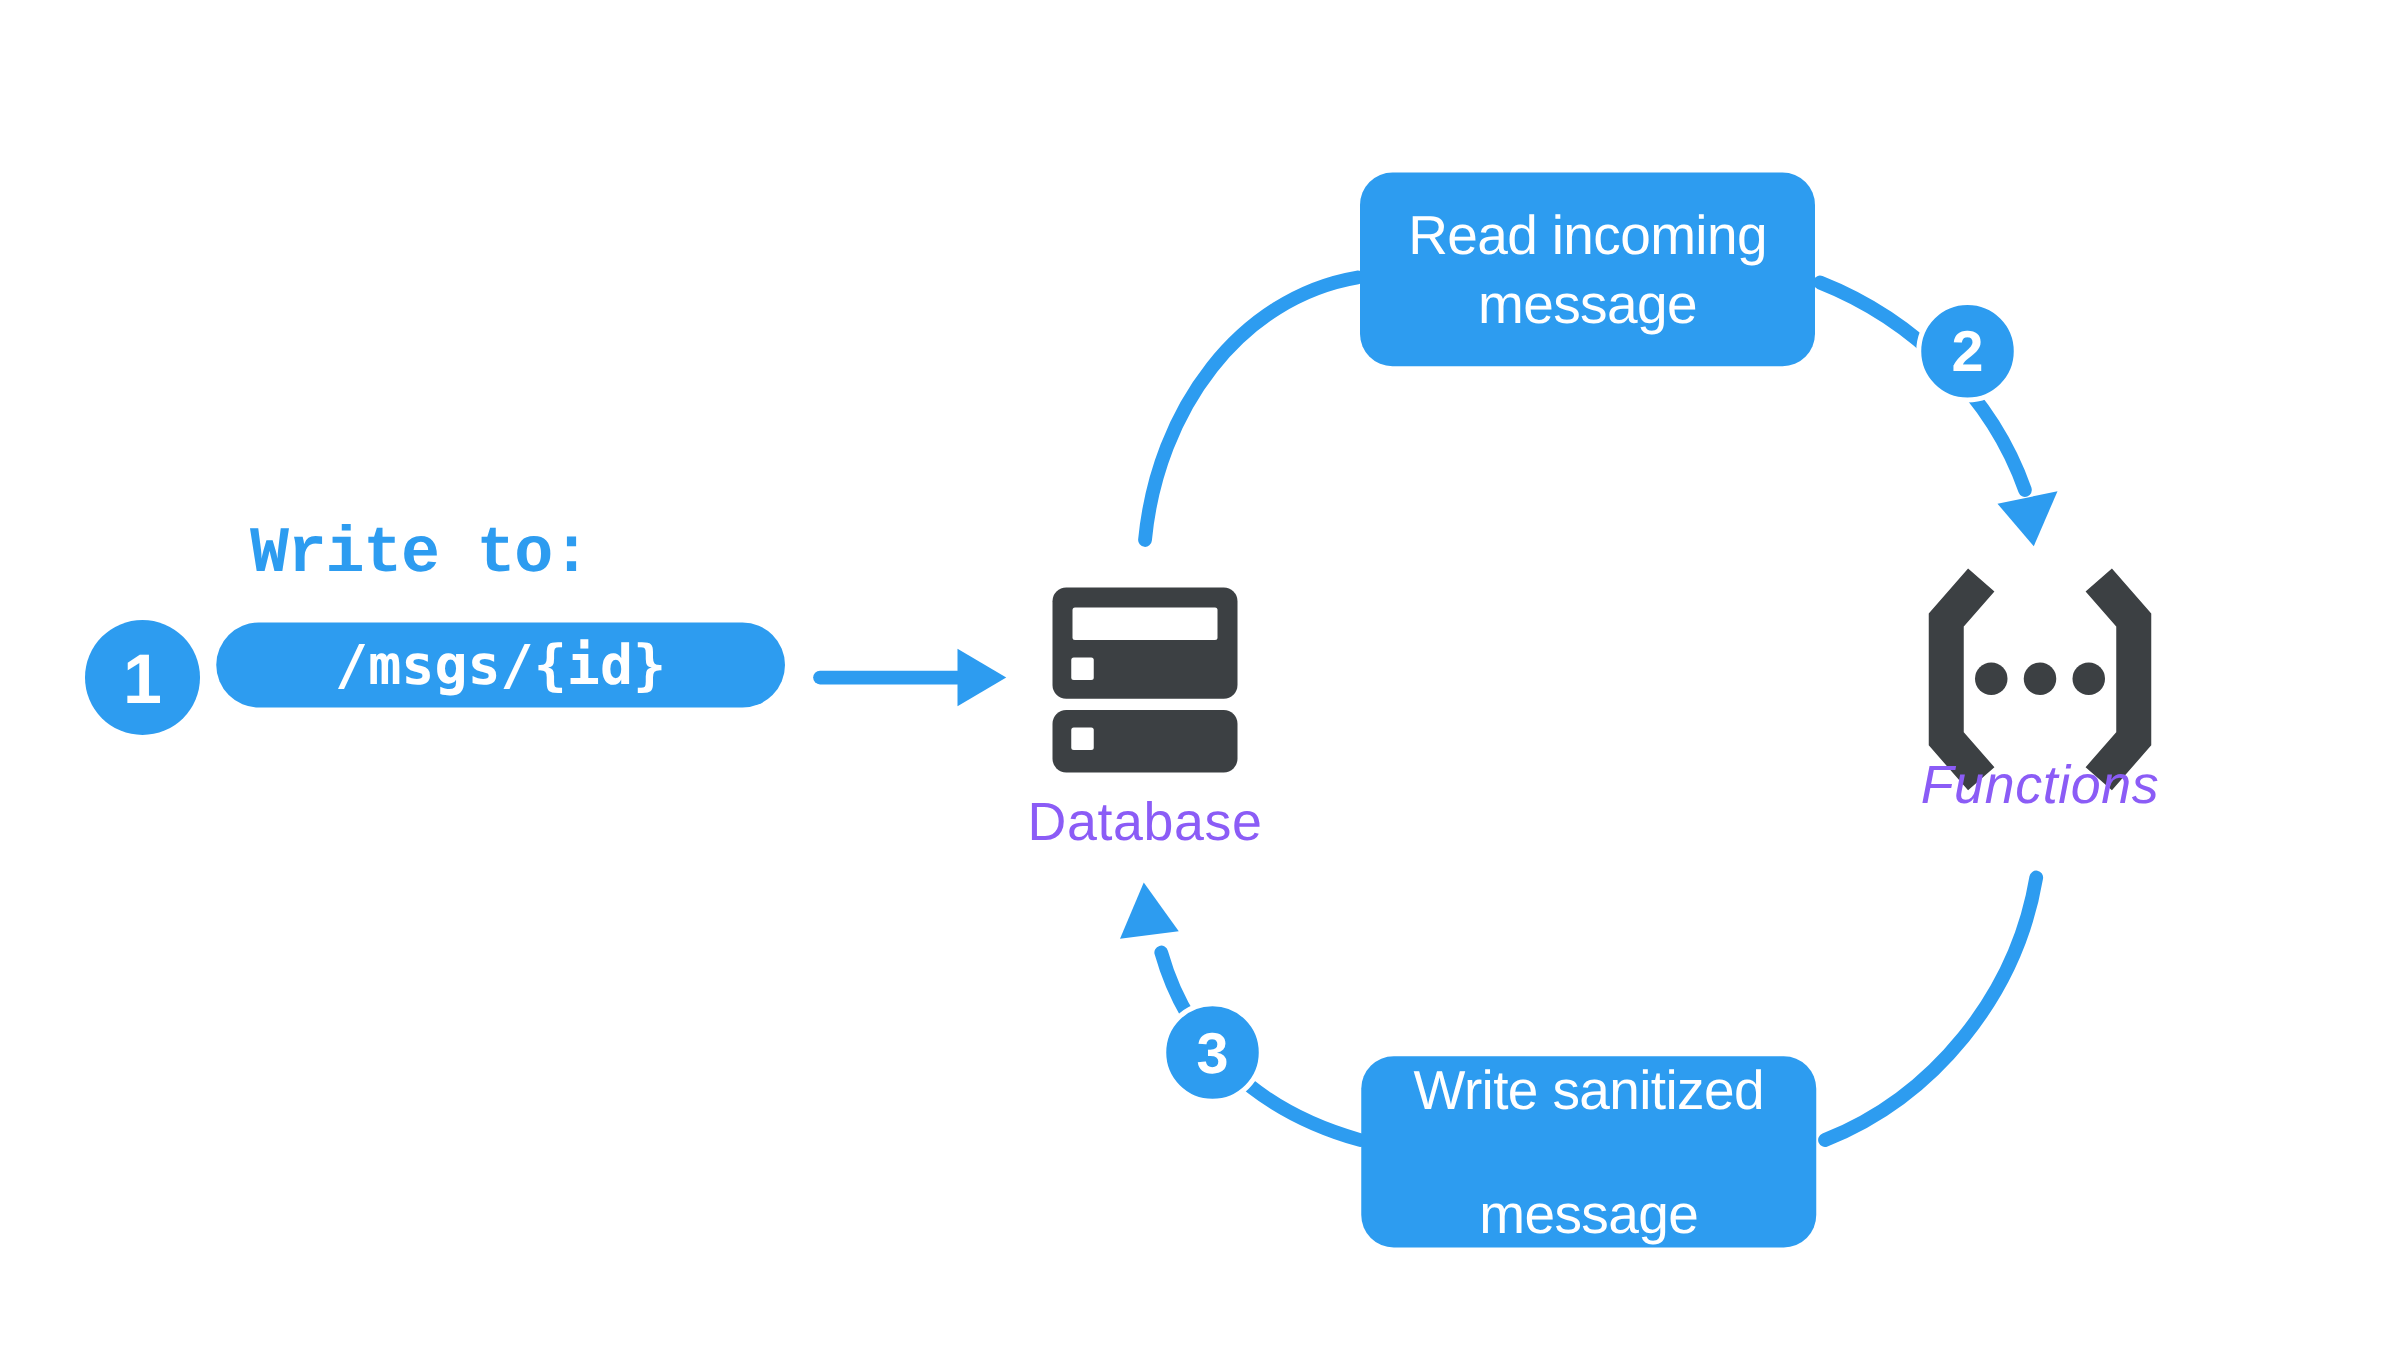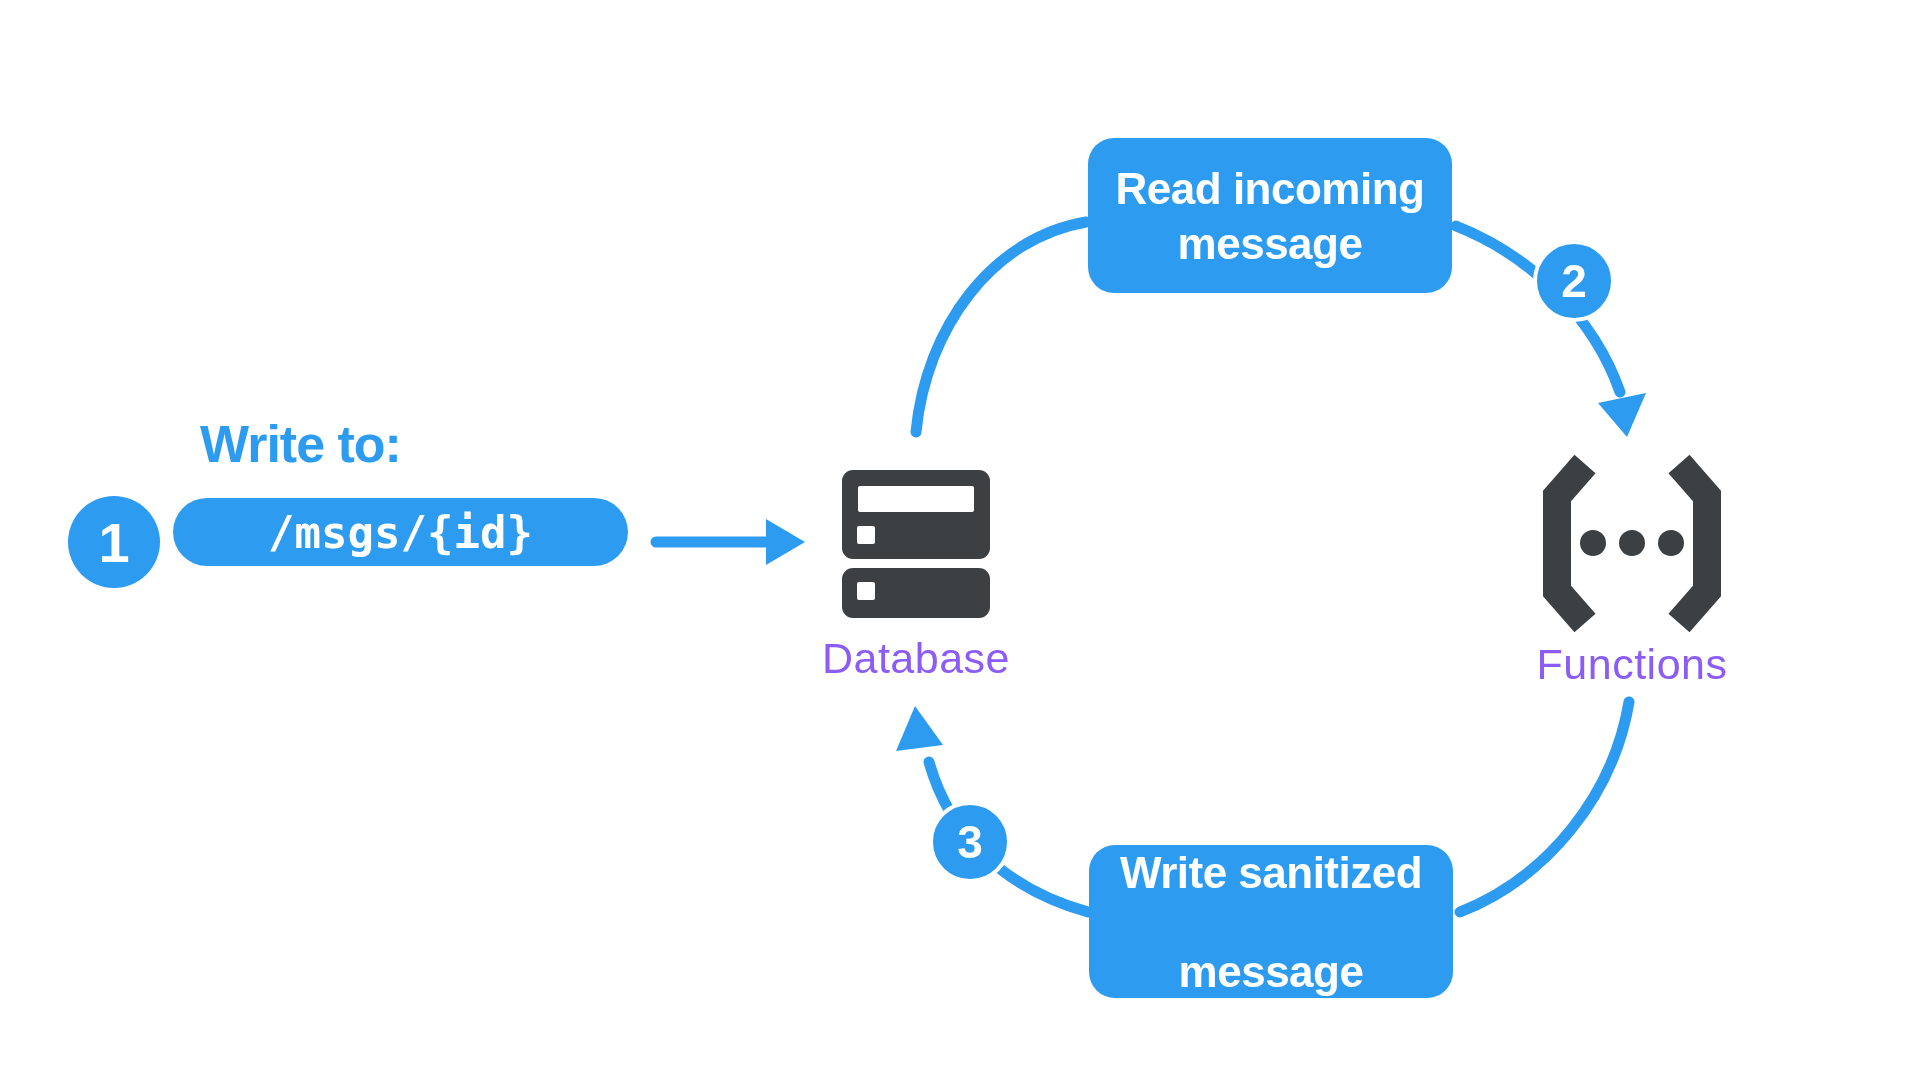"Read incoming" .flow-box { font-weight: 700 -> 400 }
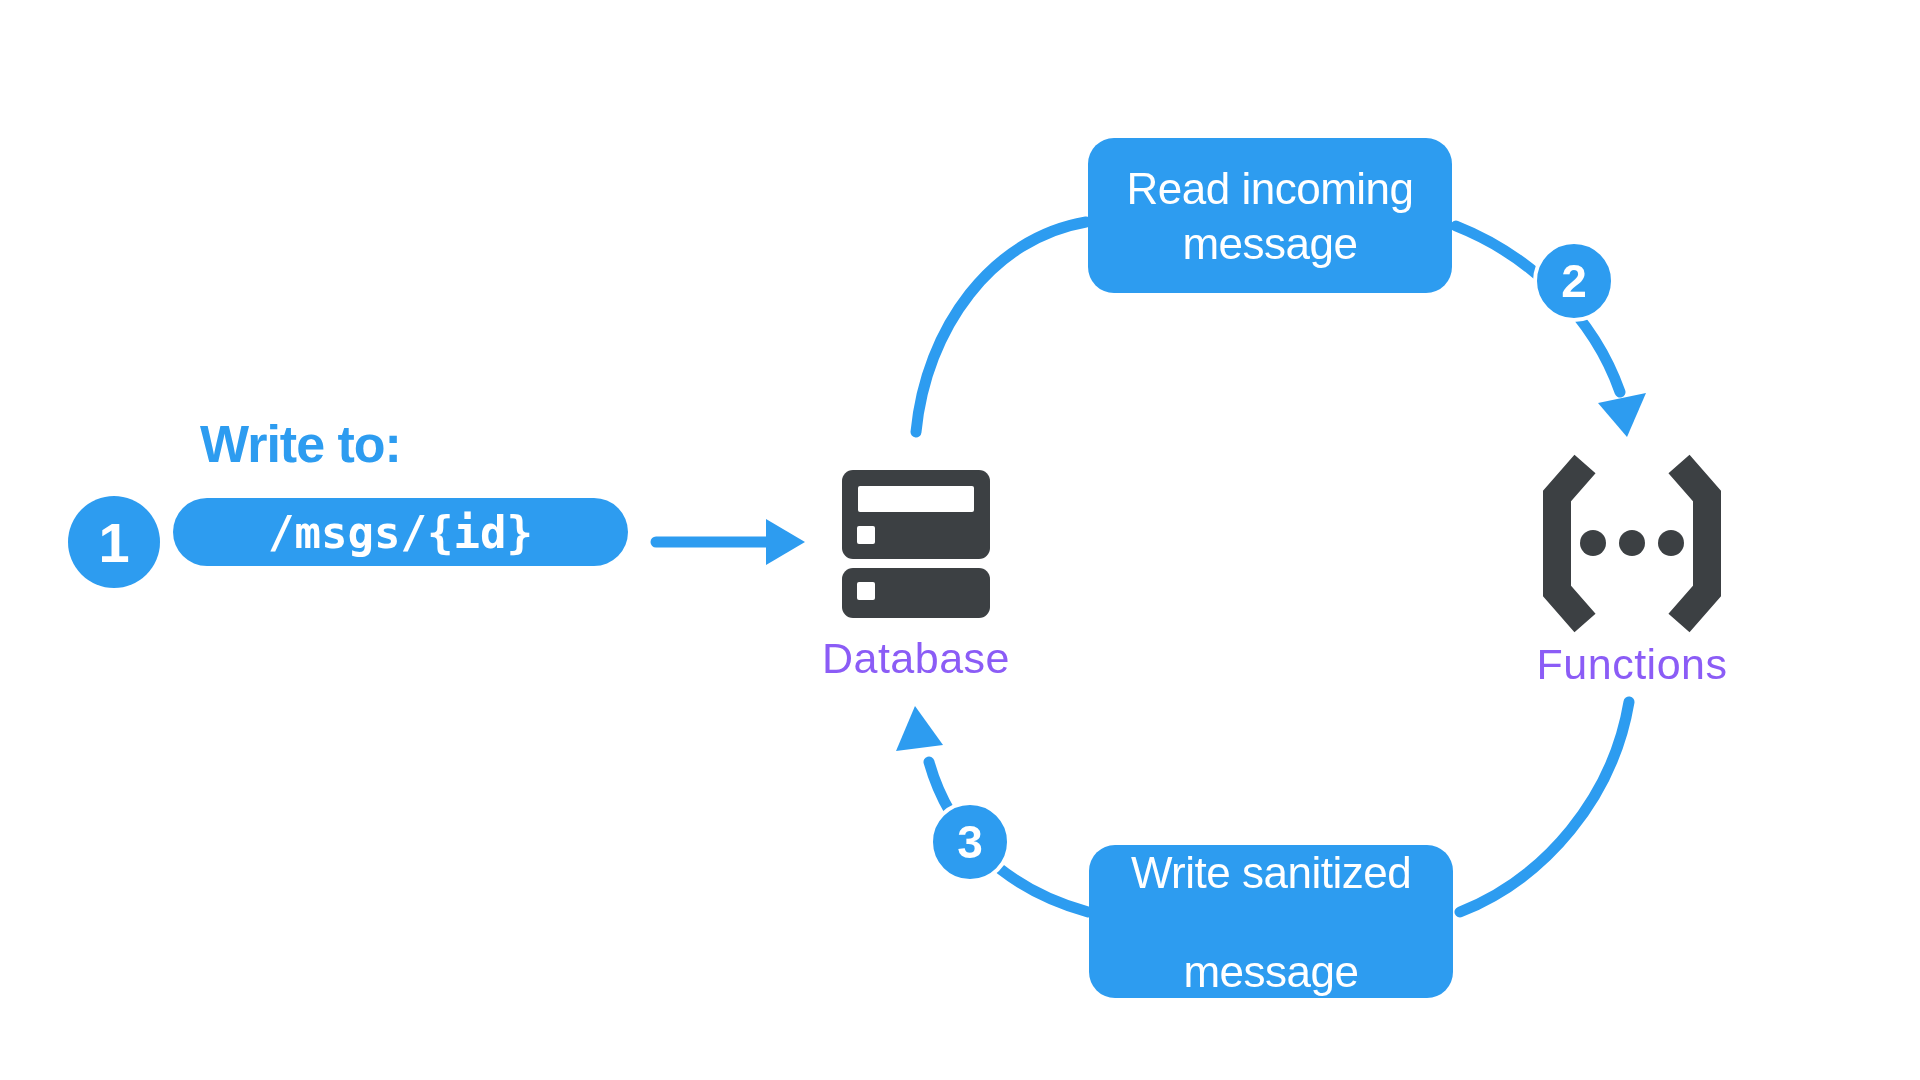"Write to:" .write-to { font-family: none -> Liberation Mono, monospace }
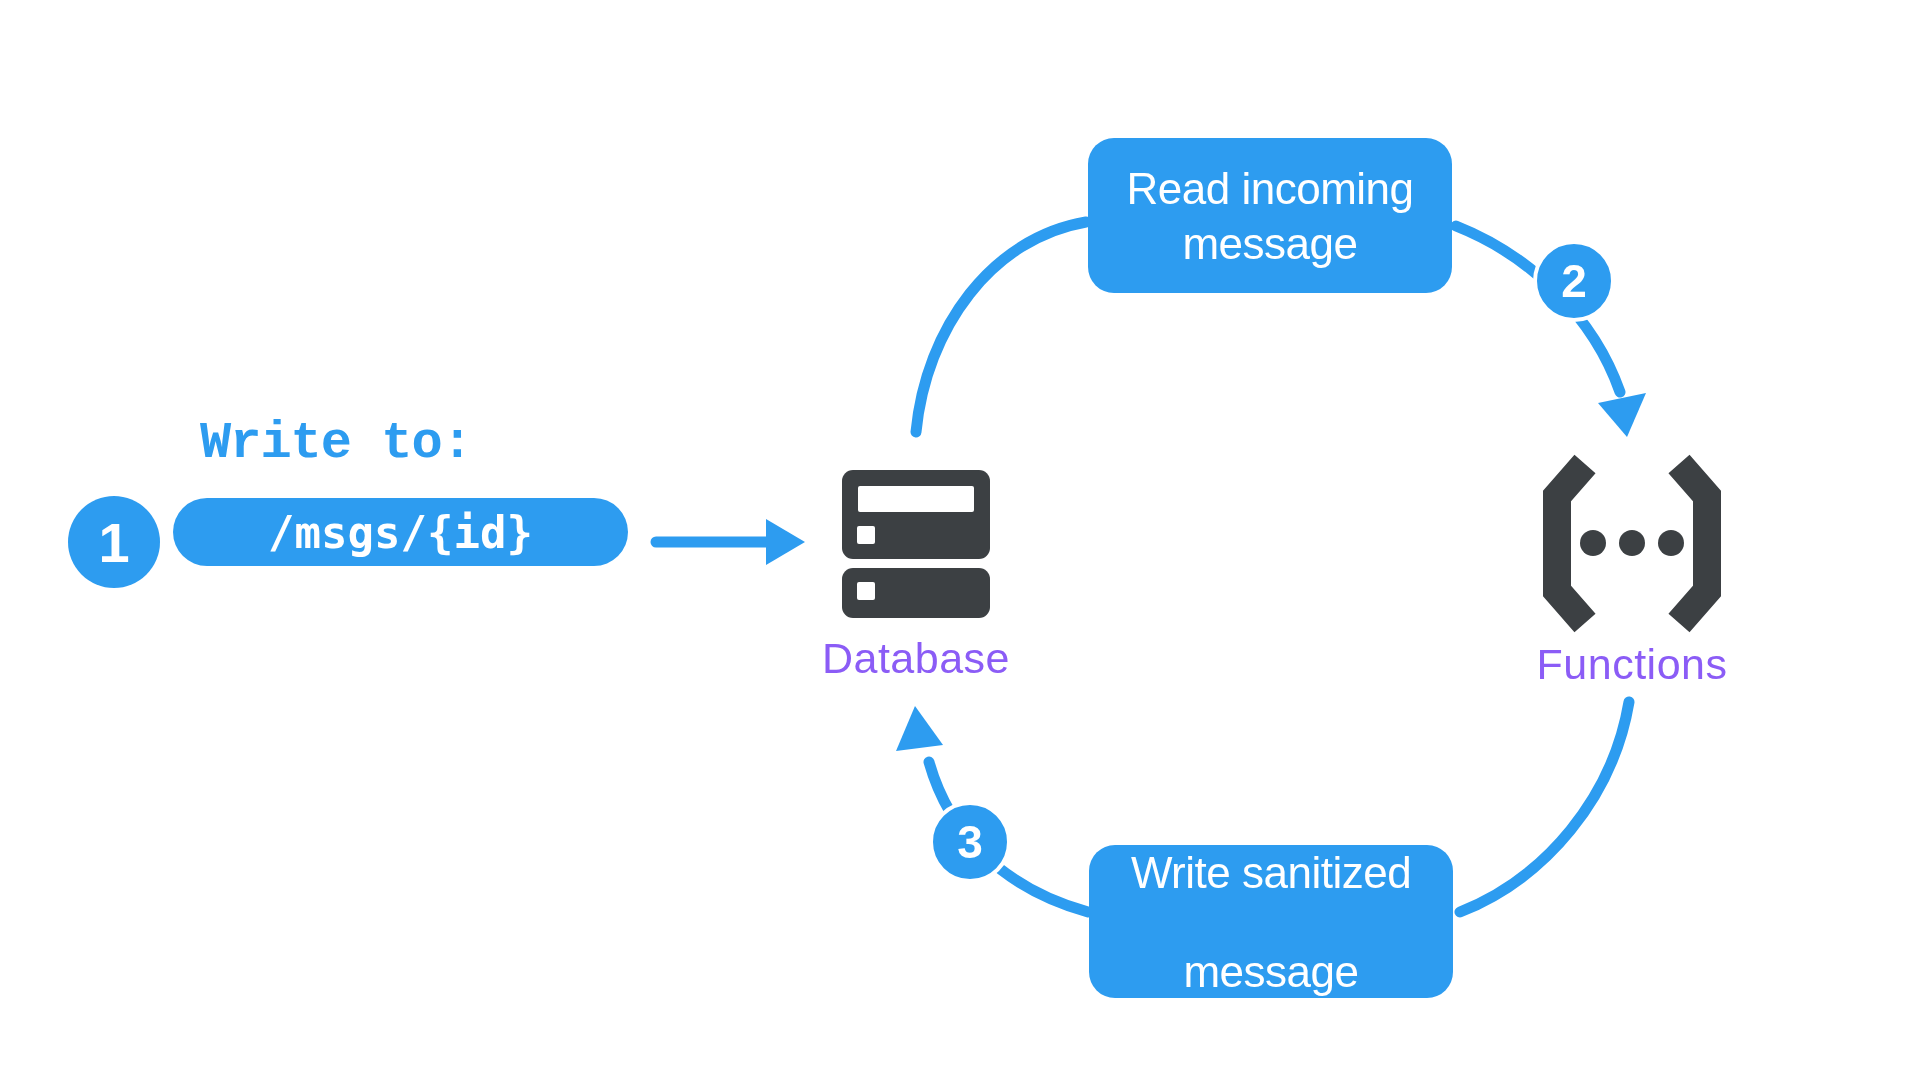"Functions" .fn-label { font-style: none -> italic; top: 640px -> 604px }
